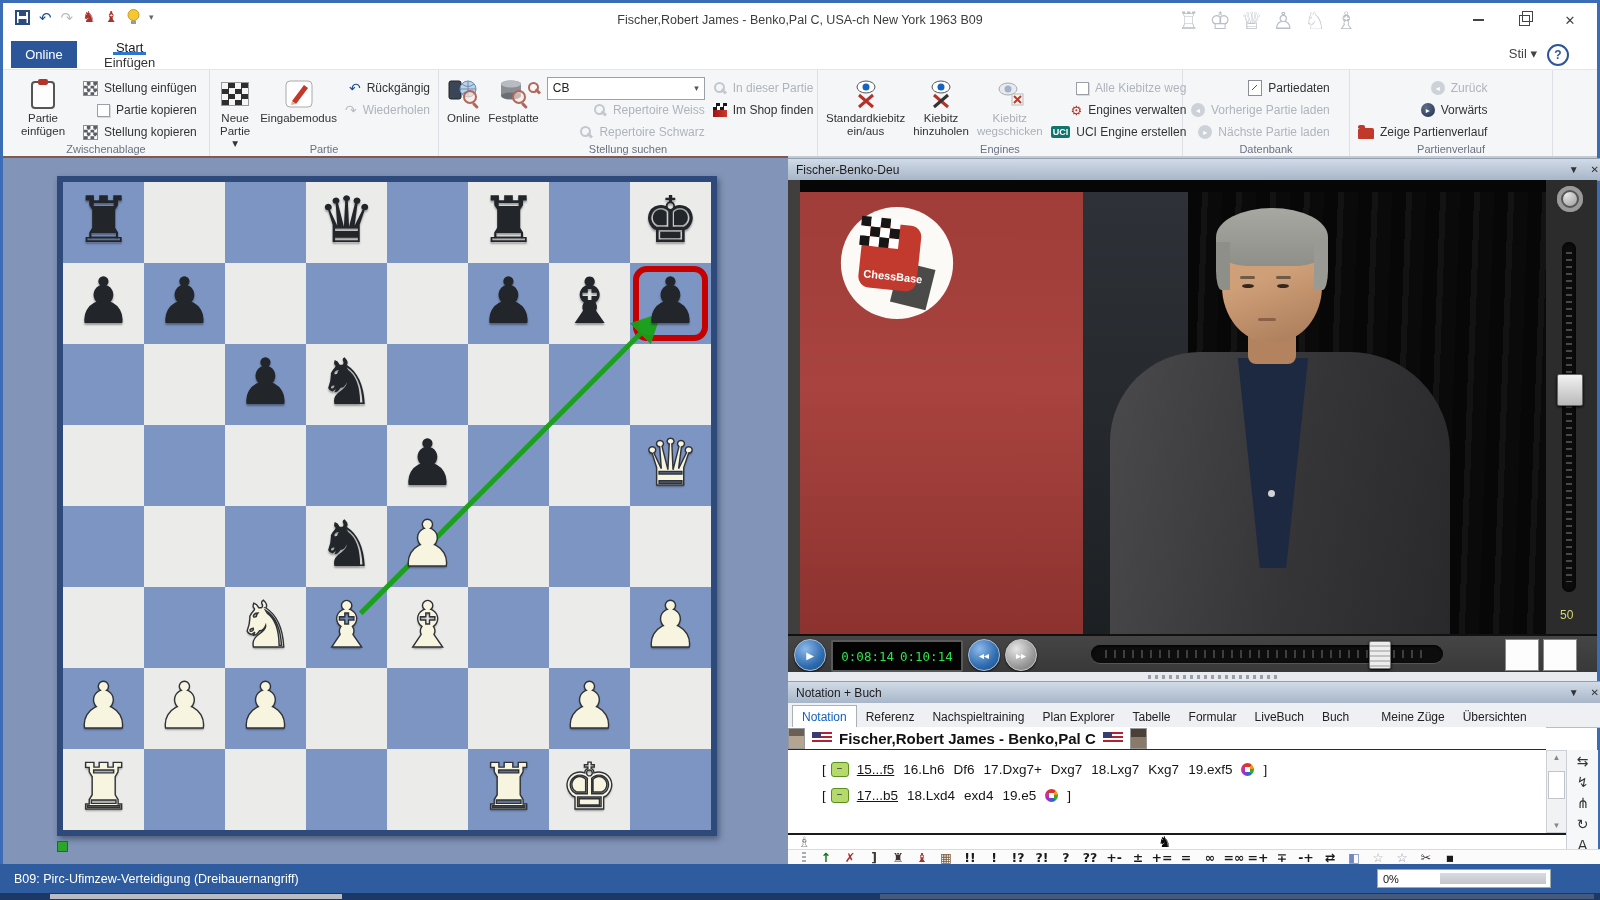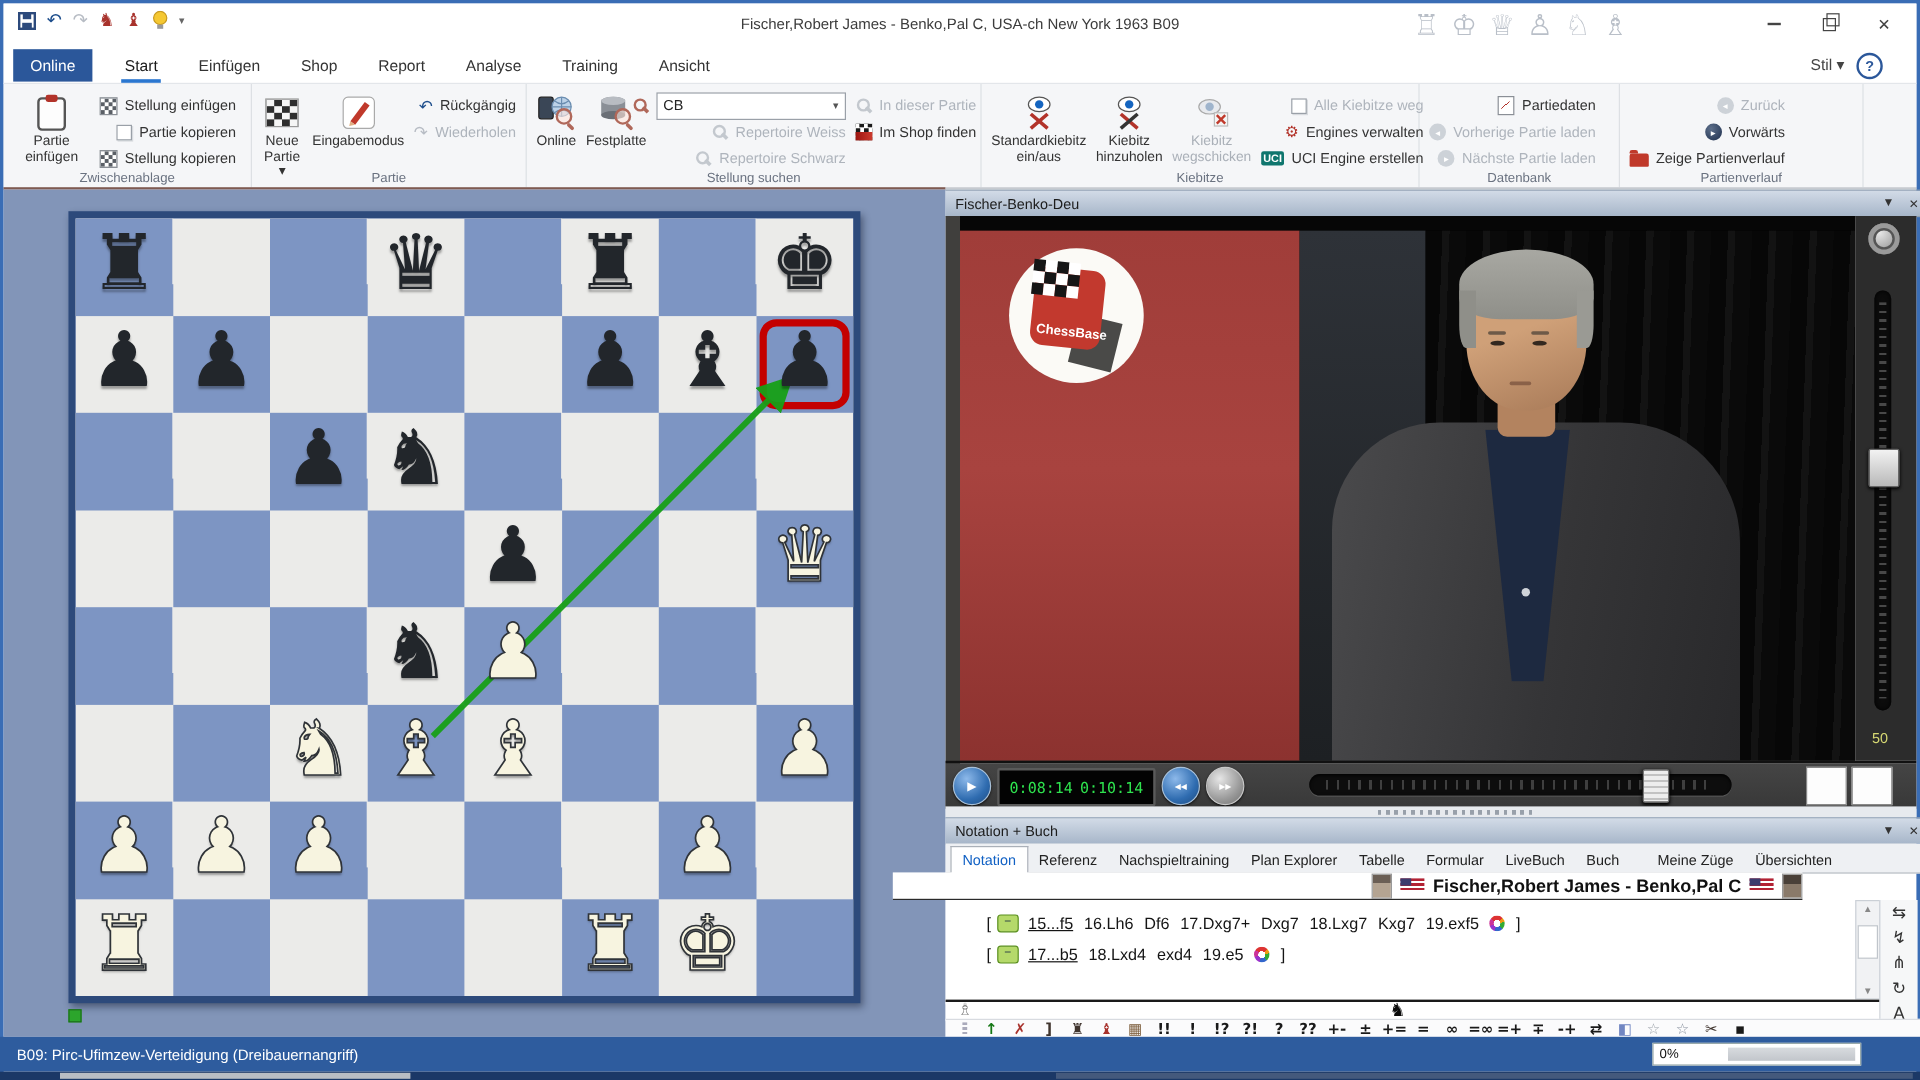"Start" #mtabs { flex-direction: none -> column }
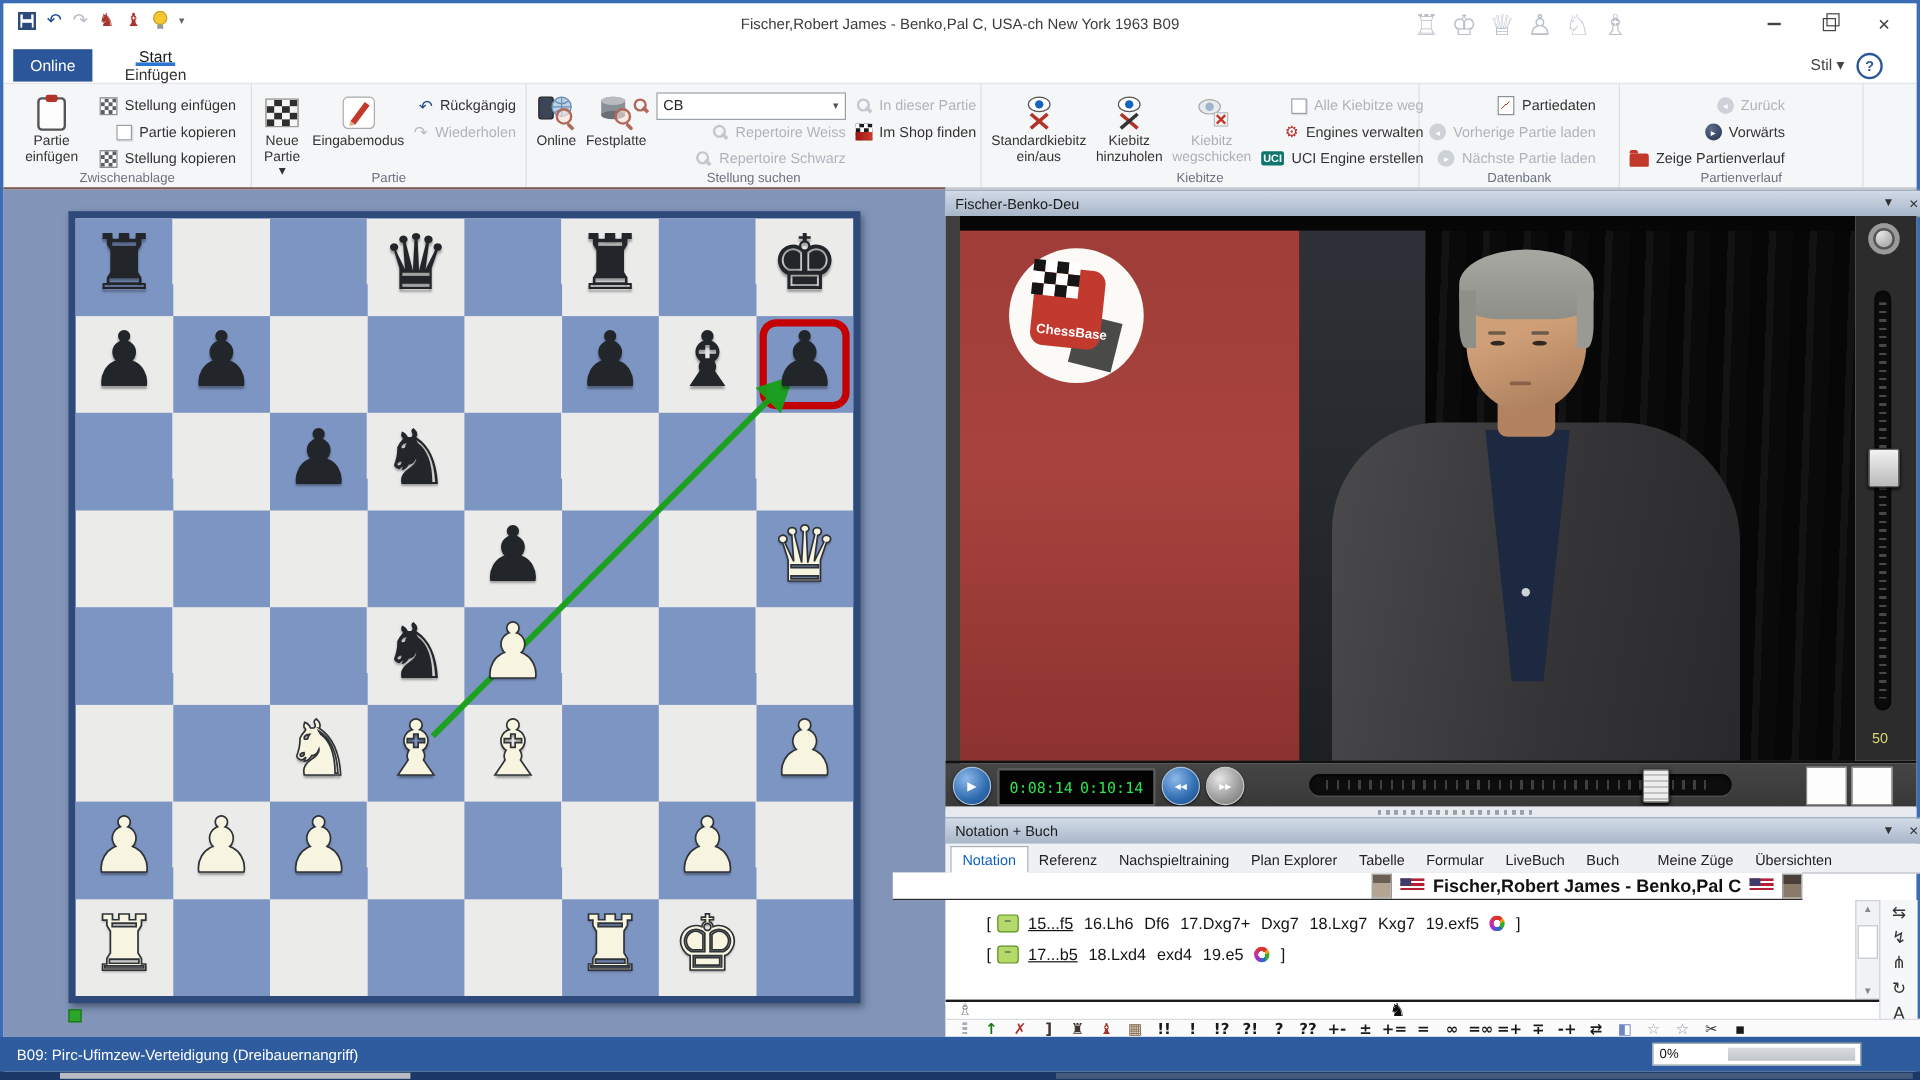"Kiebitze" div.glabel { text: Kiebitze -> Engines }
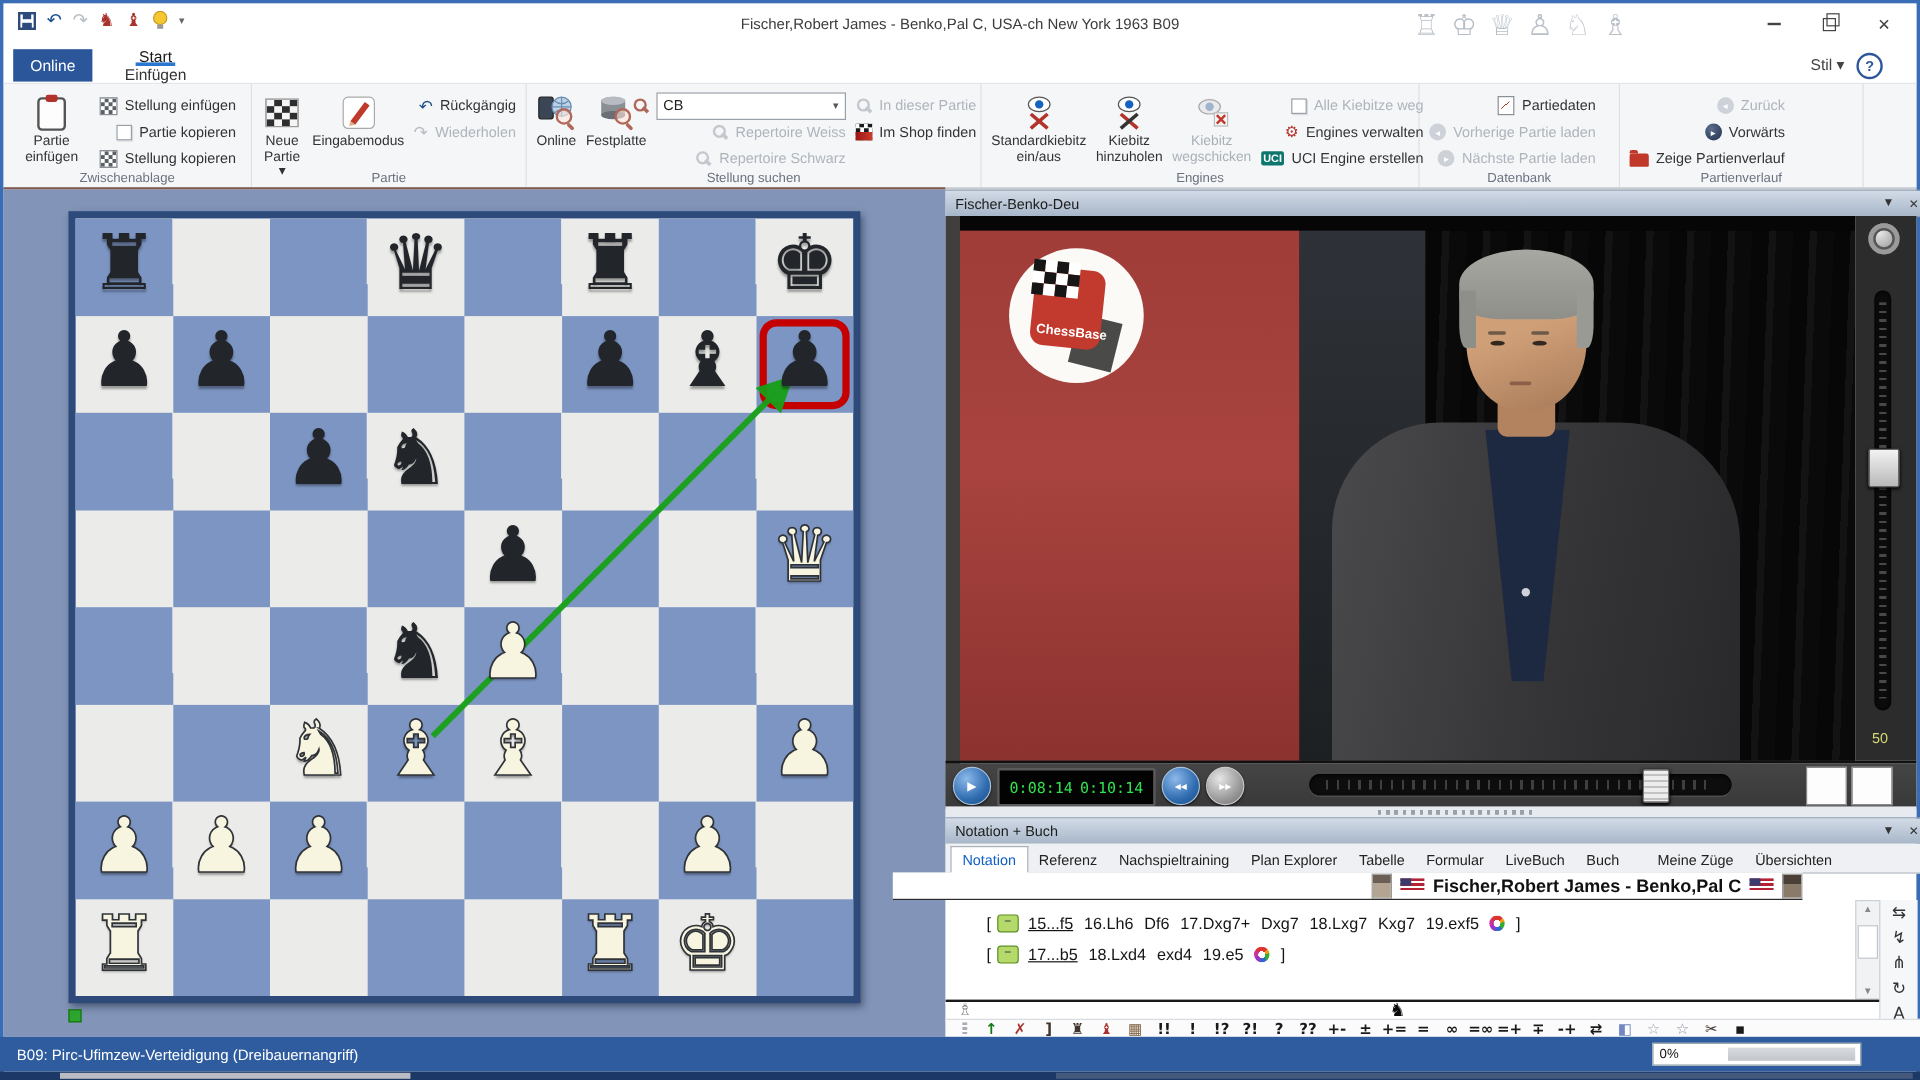"Fischer,Robert James - Benko,Pal C" #gamehdr { justify-content: flex-end -> flex-start; left: 744px -> 788px }
